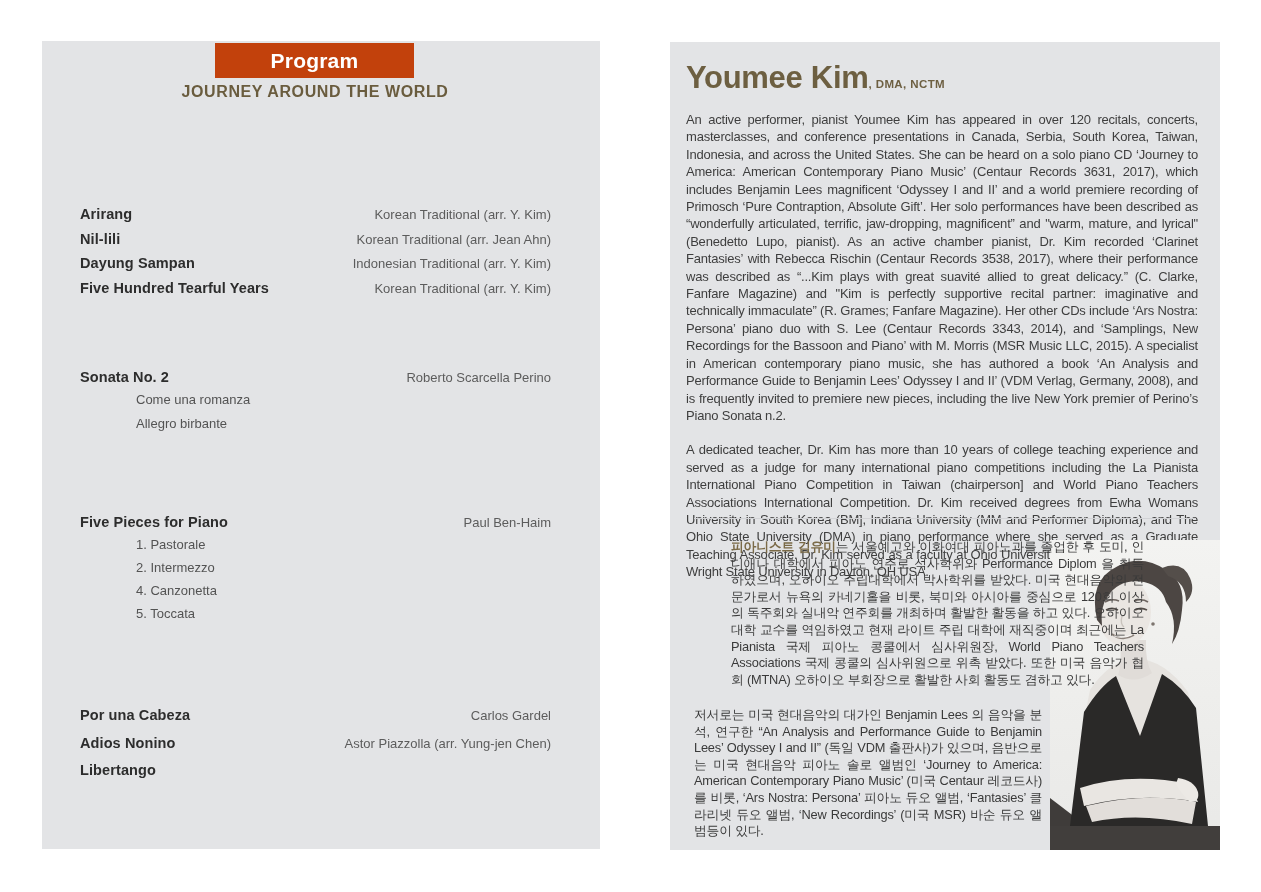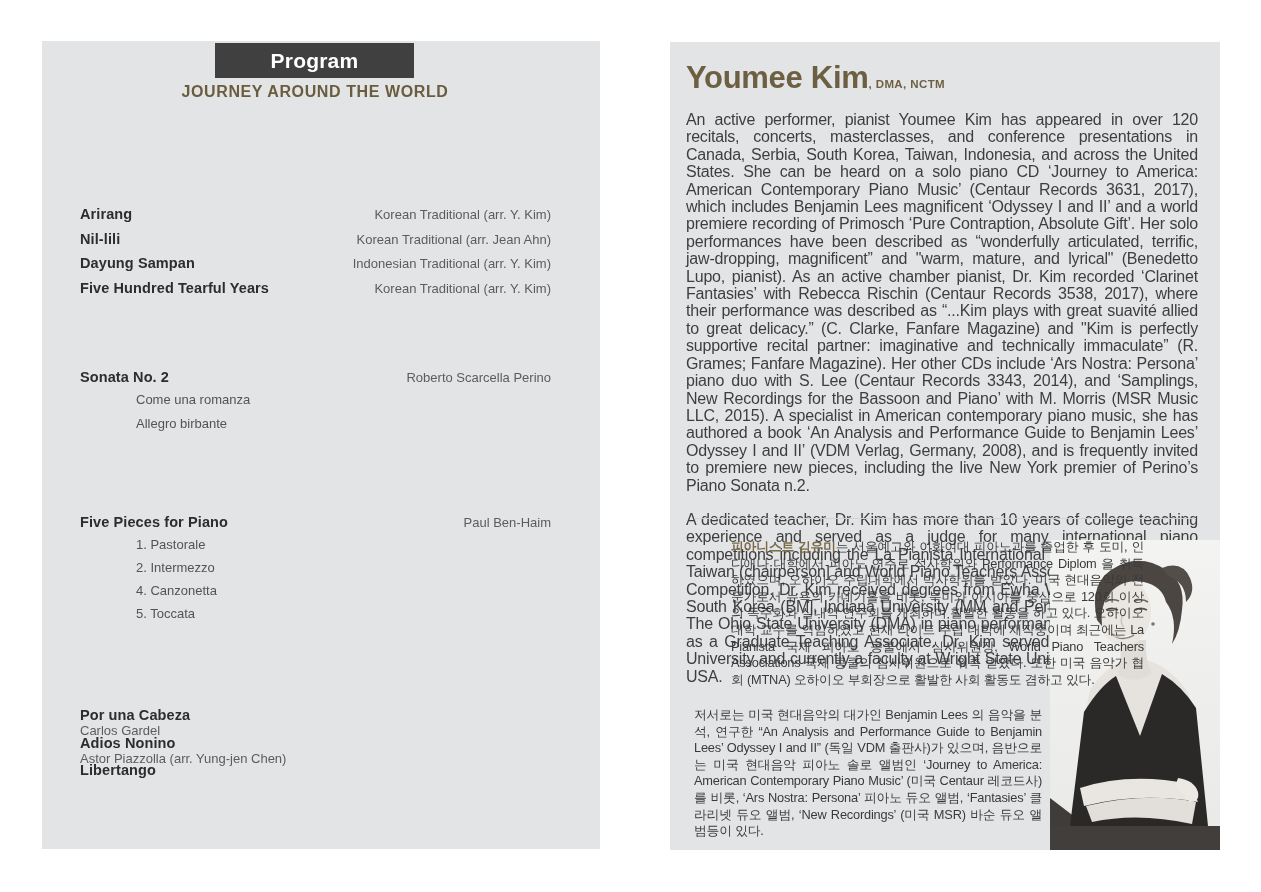"Program" .program-title-box { background: #404040 -> #c2410c }
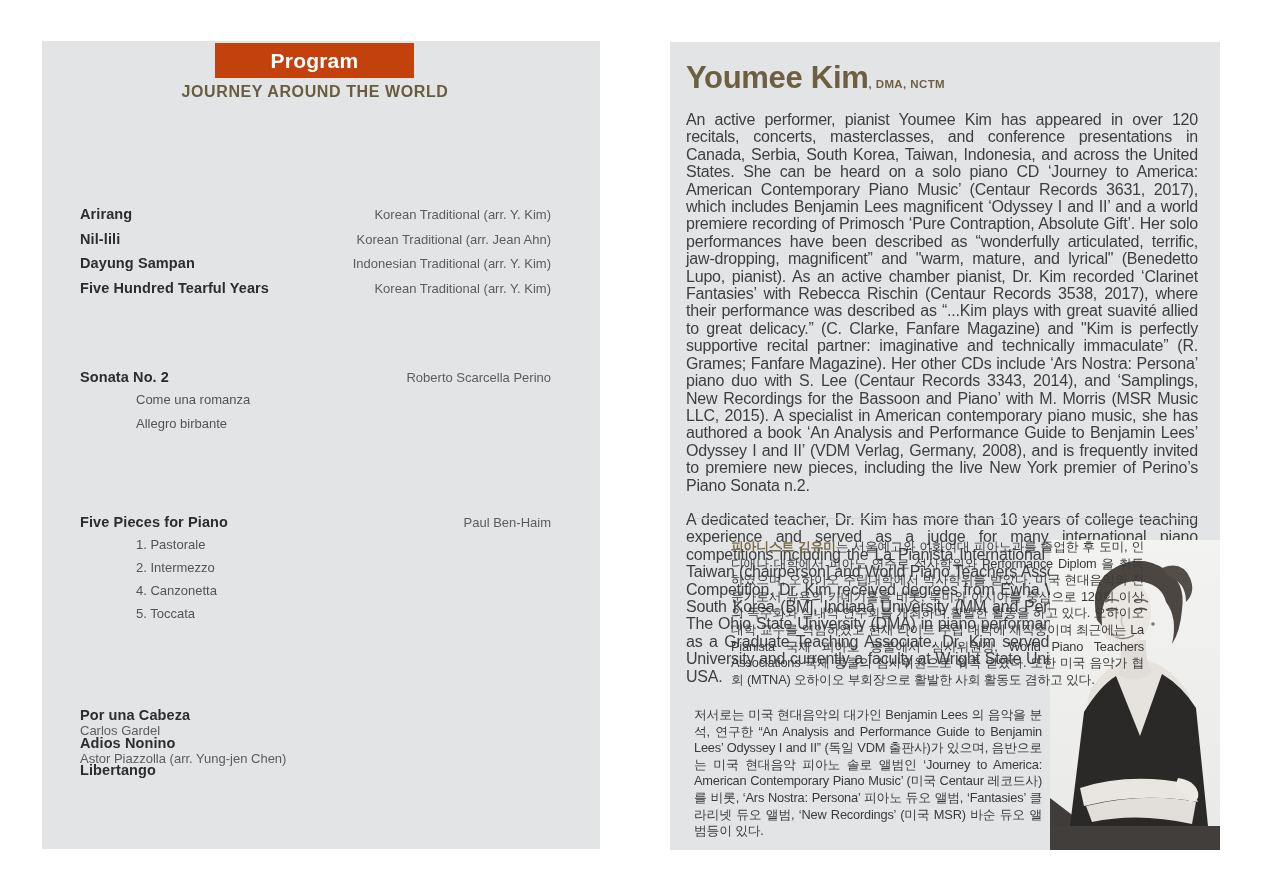"An active performer, pianist Youmee" p.en { font-size: 16px -> 13px }
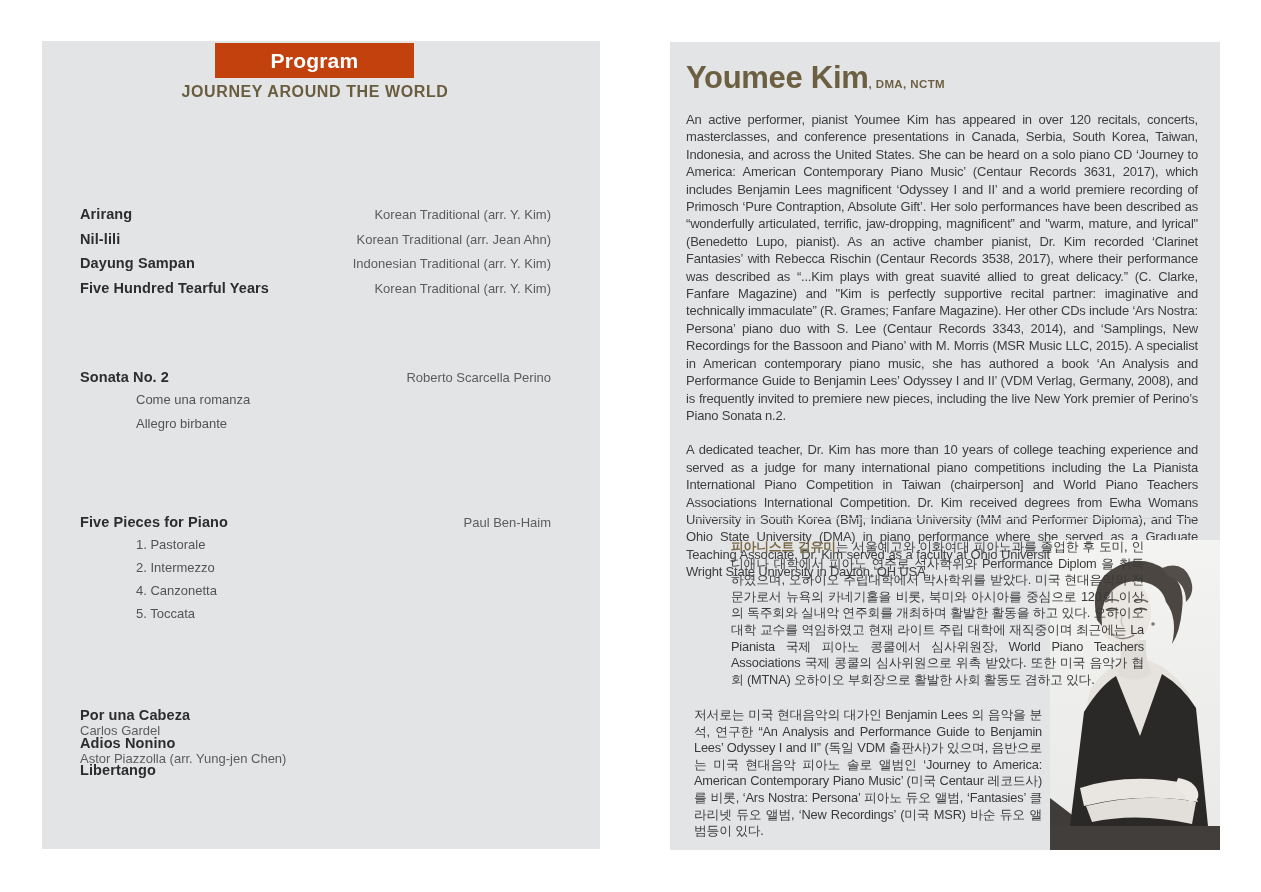"Por una Cabeza" .g4 .prow { flex-direction: column -> none }
